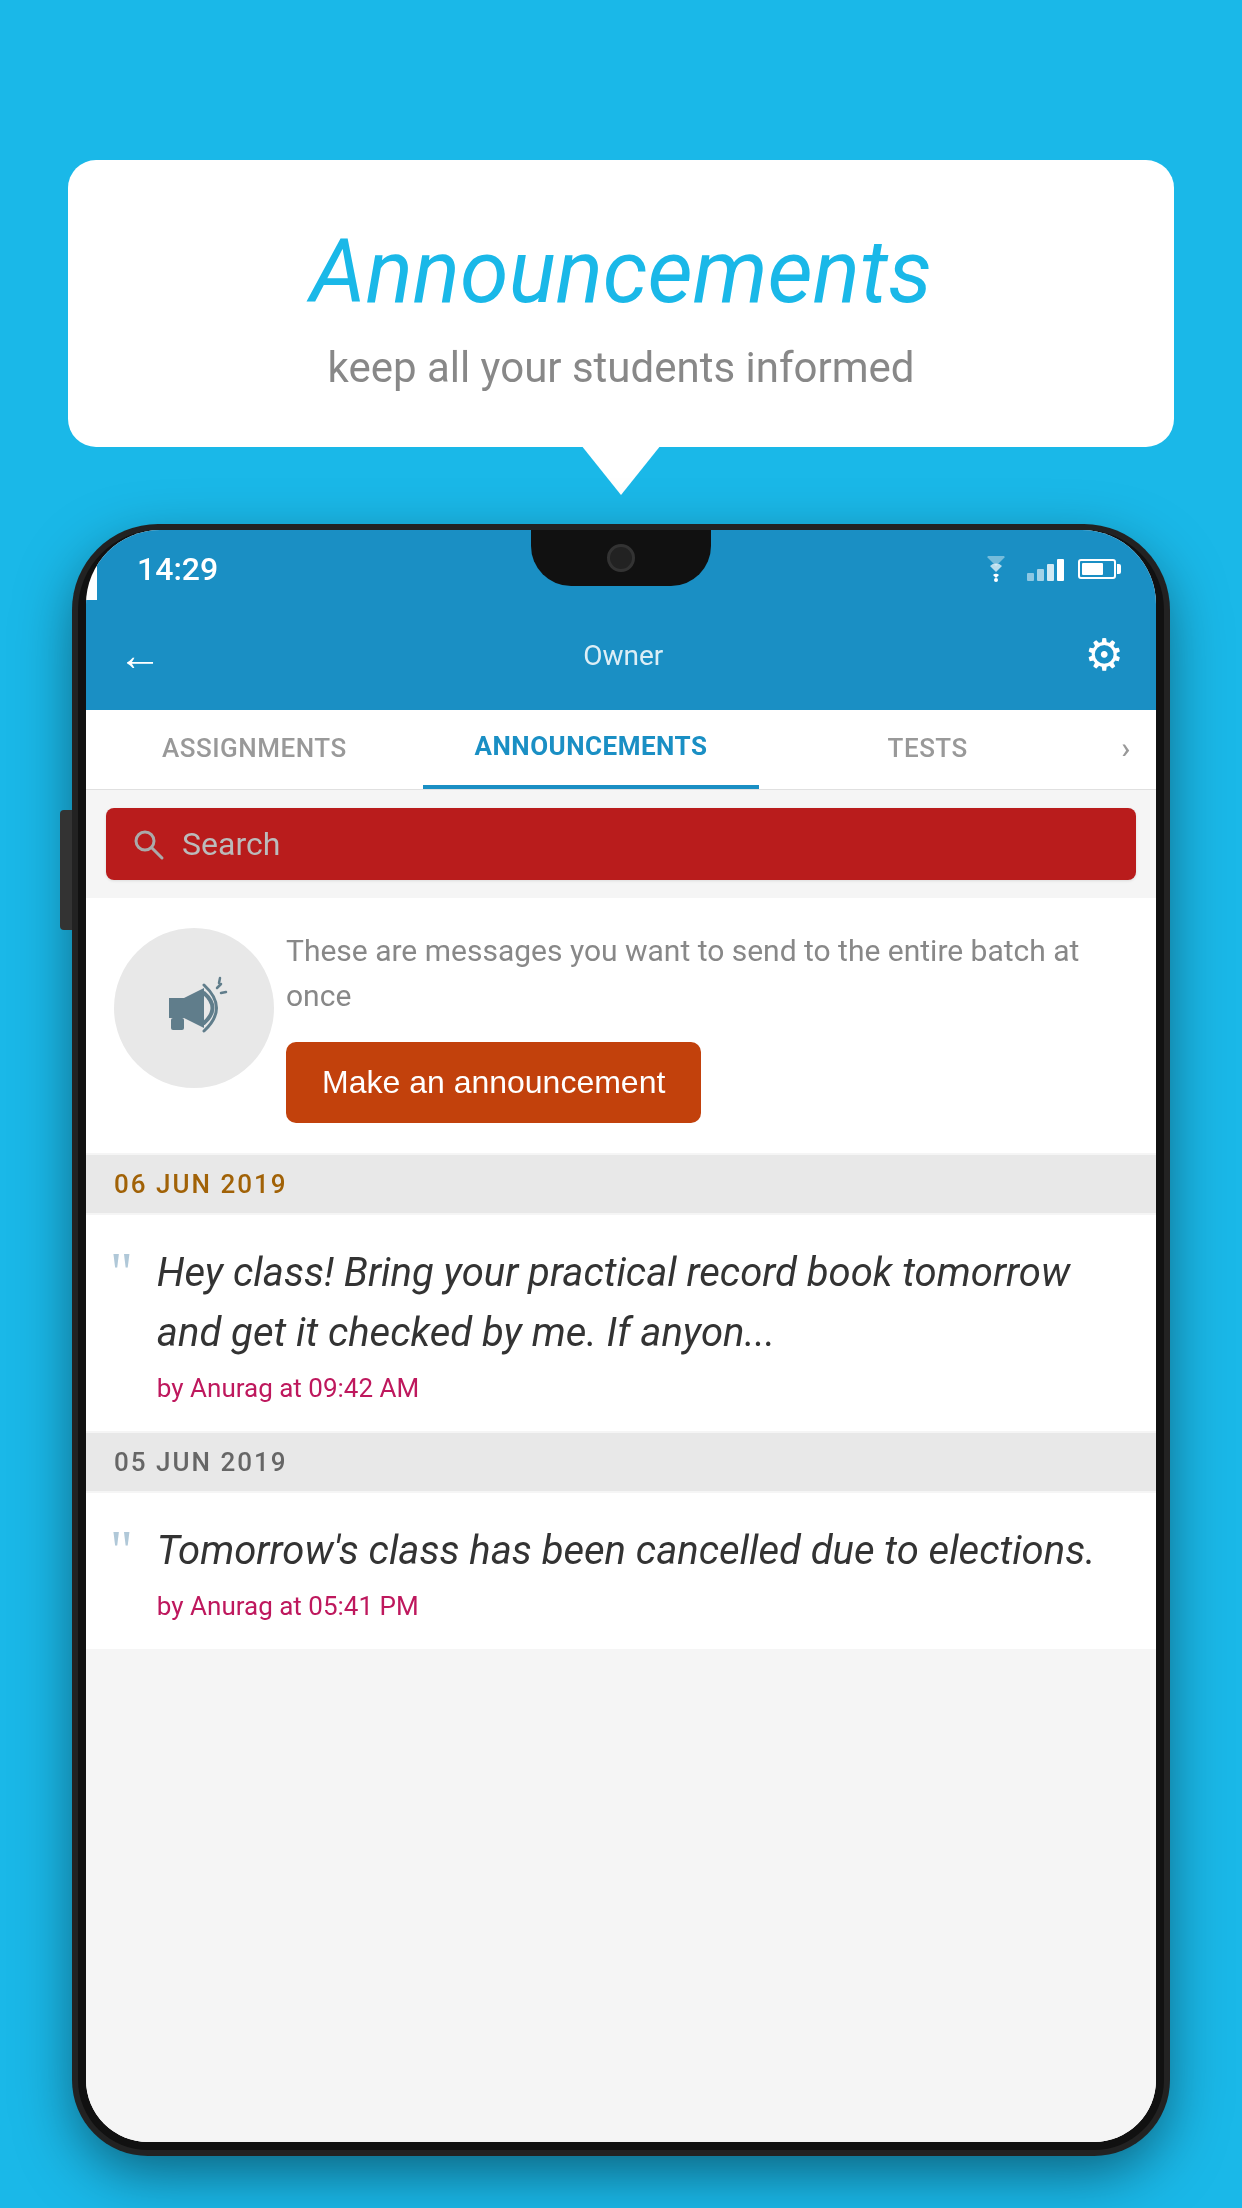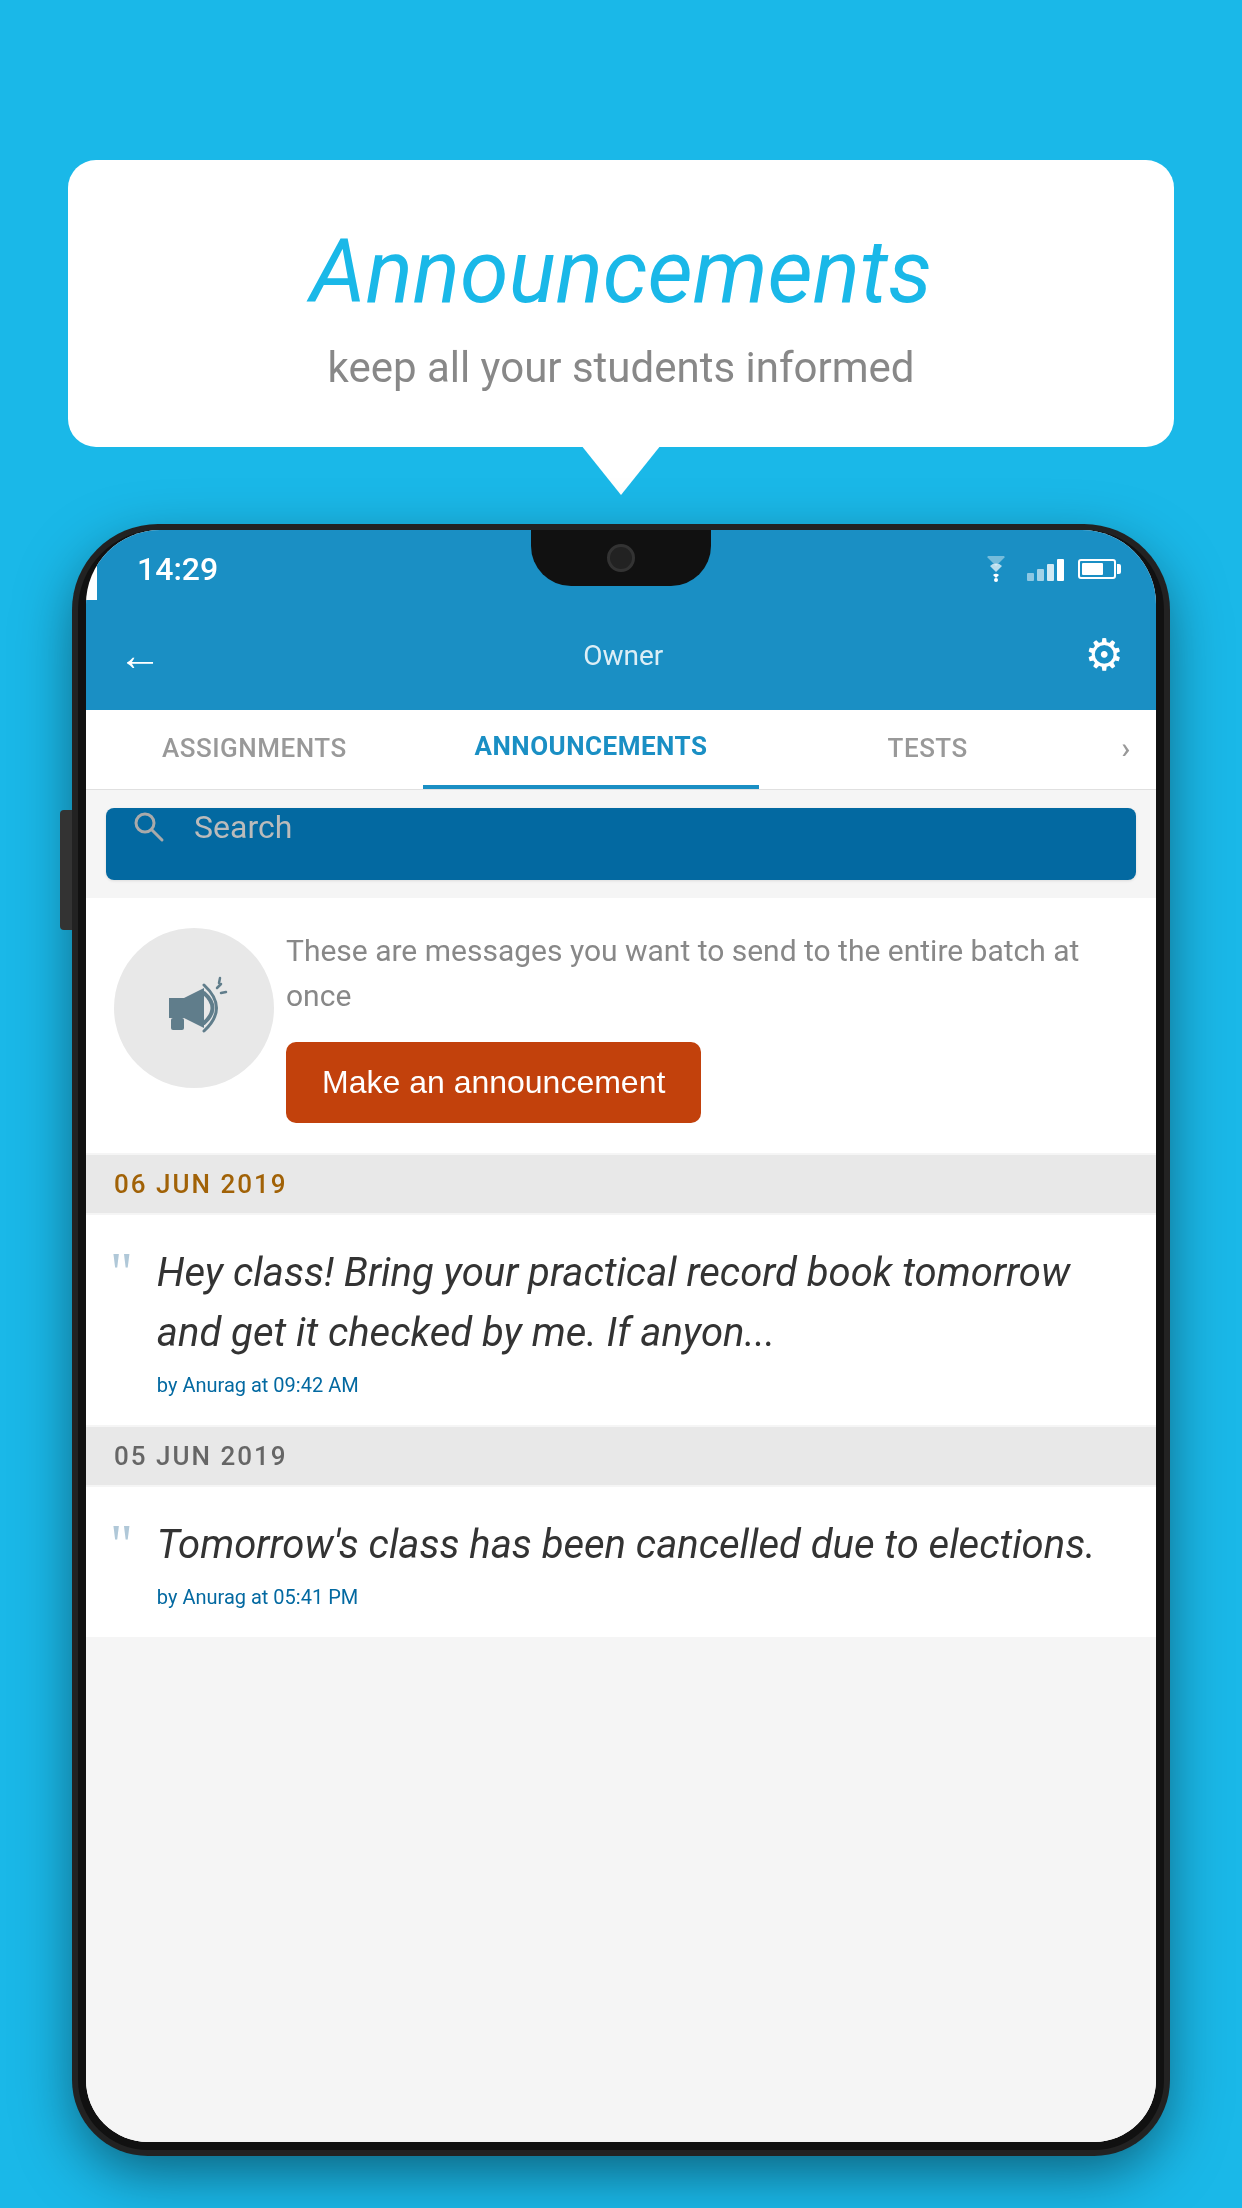"Search" .search-bar { align-items: flex-start -> center; background: #0369a1 -> #b91c1c; gap: 28px -> 16px }
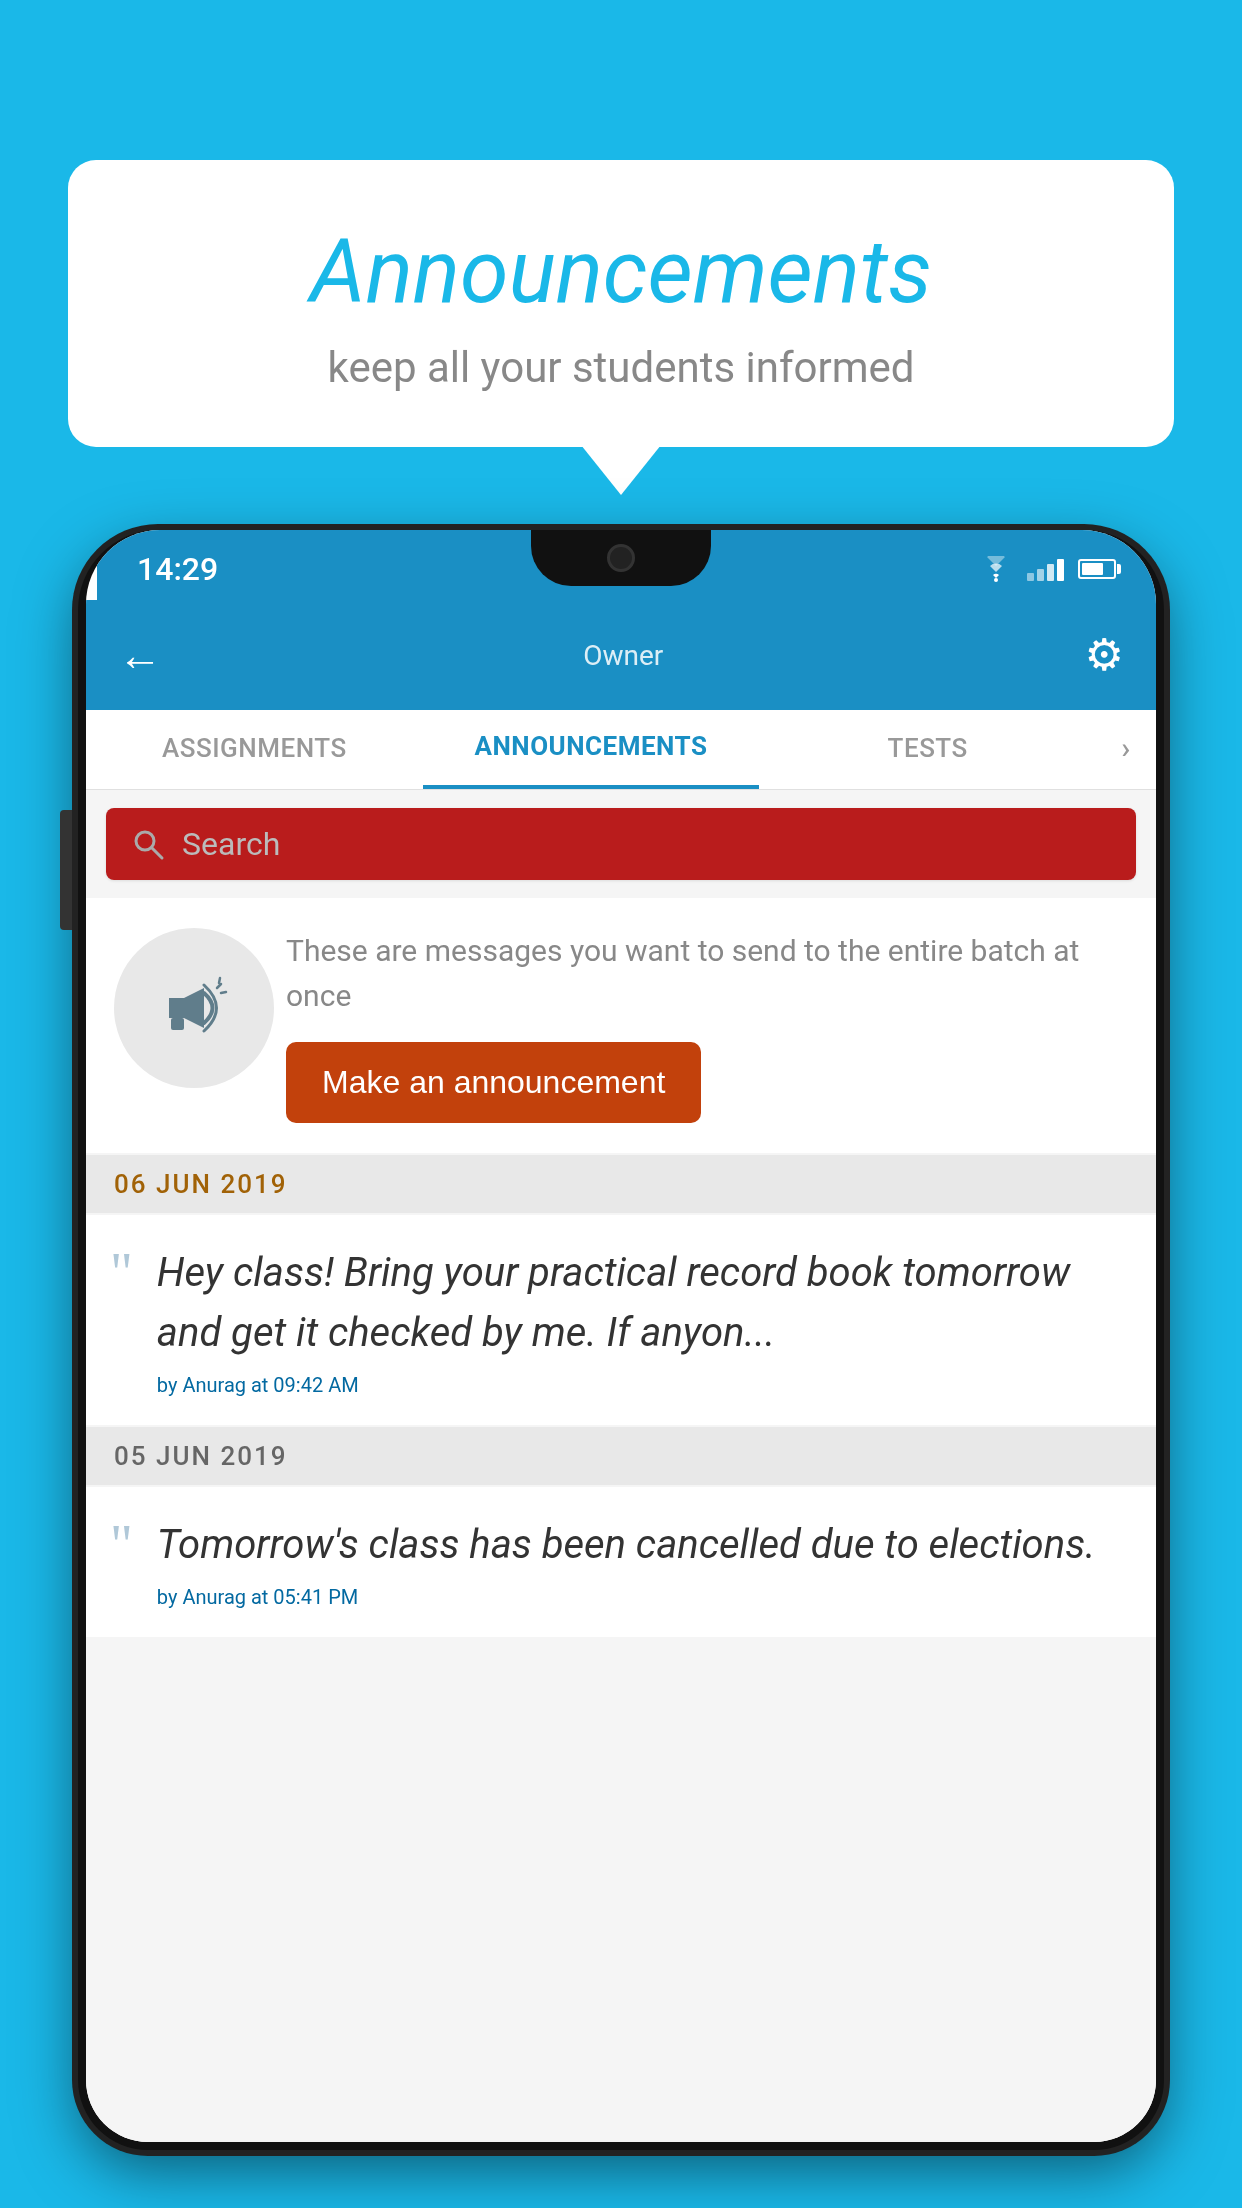"by Anurag at 09:42 AM" .announcement-meta { color: #0369a1 -> #be185d; font-size: 20px -> 26px }
